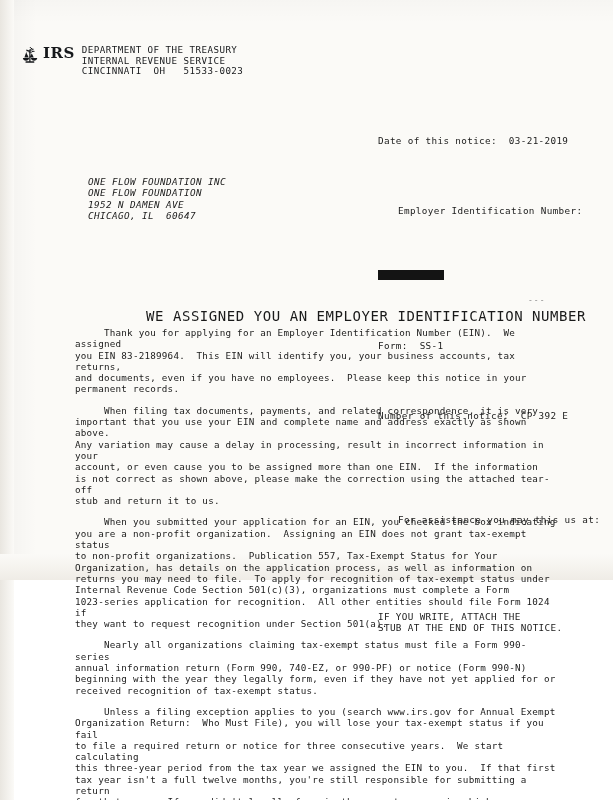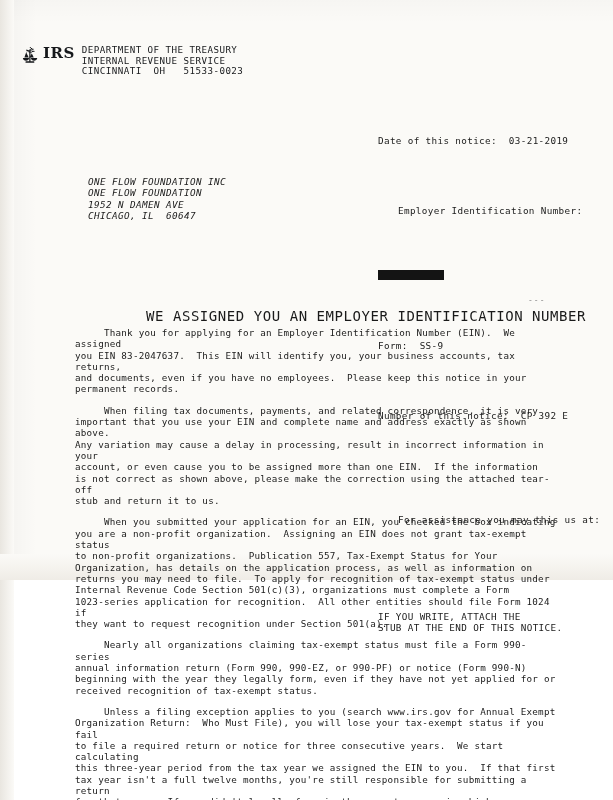"Thank you for applying for" p { text: 83-2047637 -> 83-2189964 }
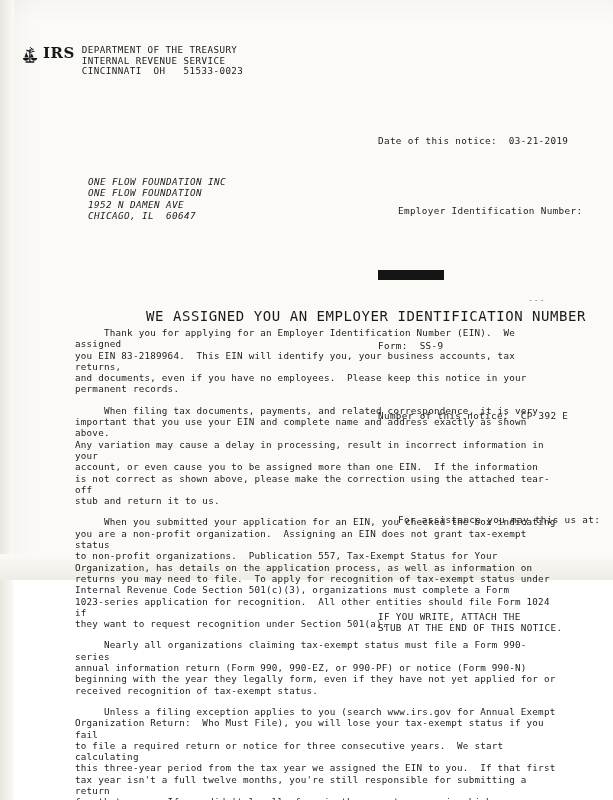"Form: SS-9" div.nb-row { text: SS-9 -> SS-1 }
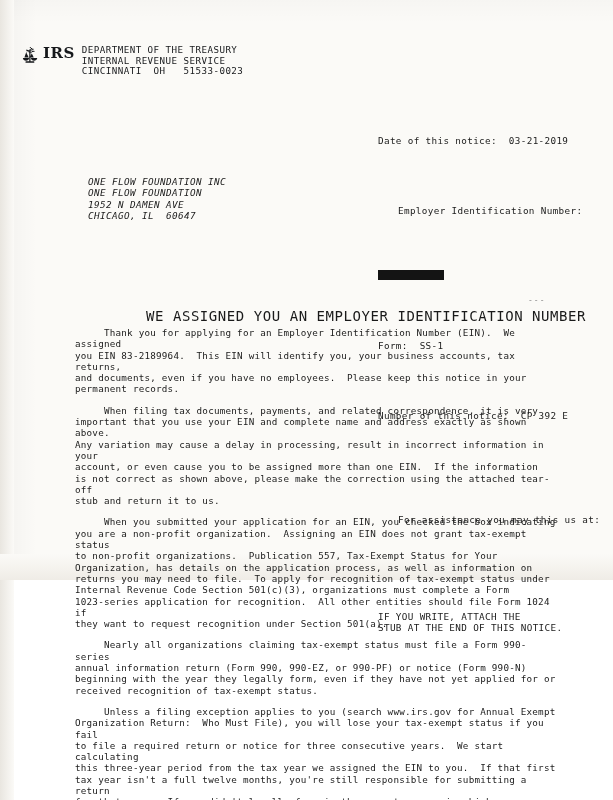"Nearly all organizations claiming" p { text: 990-EZ -> 740-EZ }
